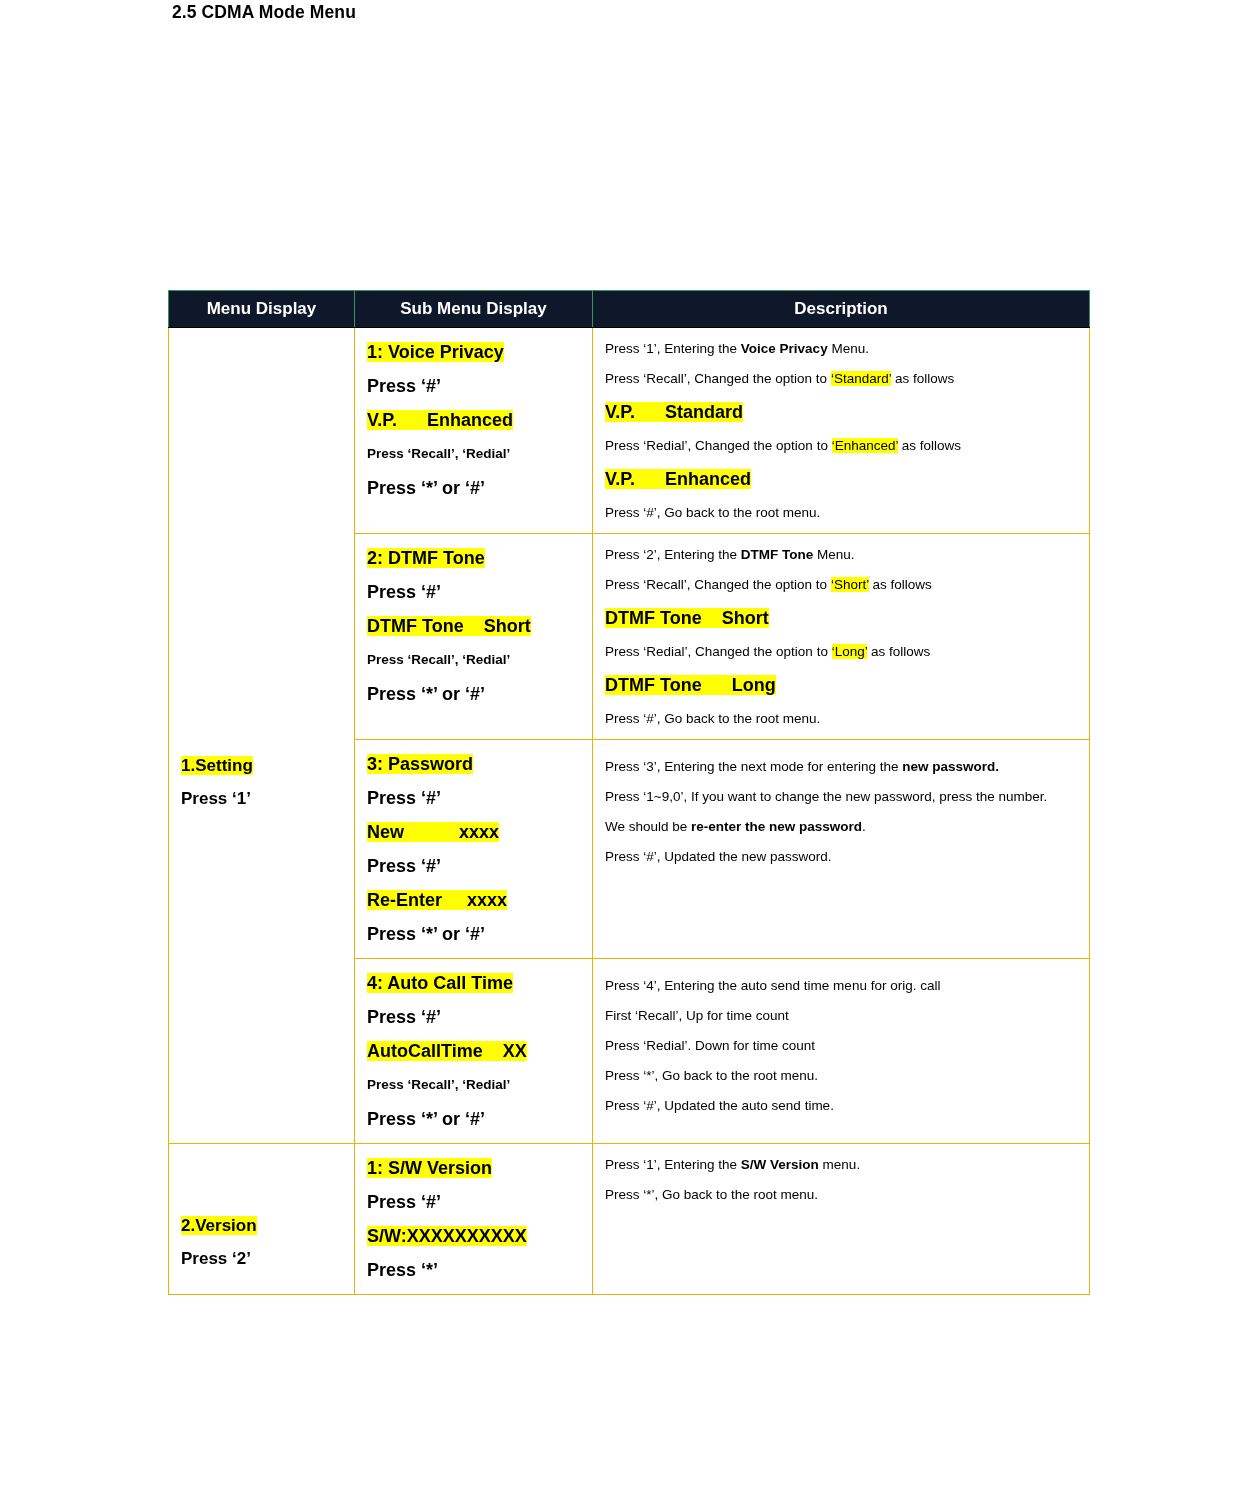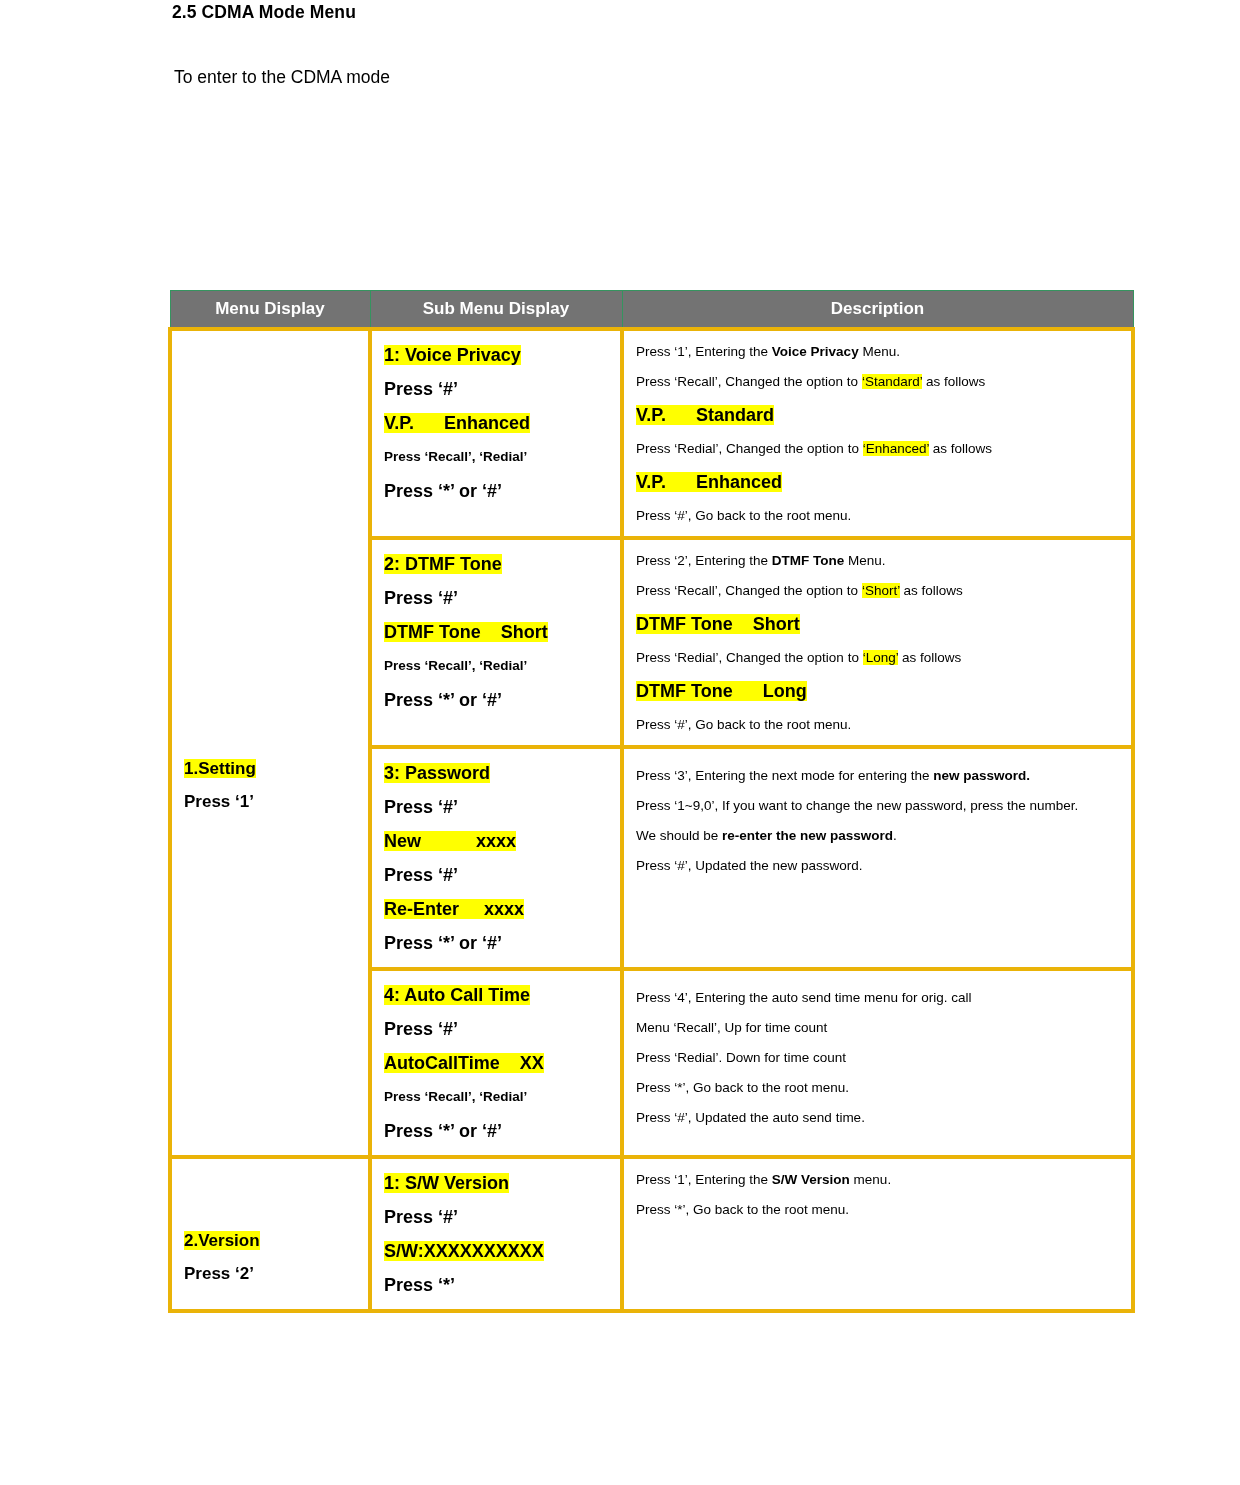"To enter to the CDMA" p { html: <p> <span>To enter to the CDMA mode</span> </p> -> none }
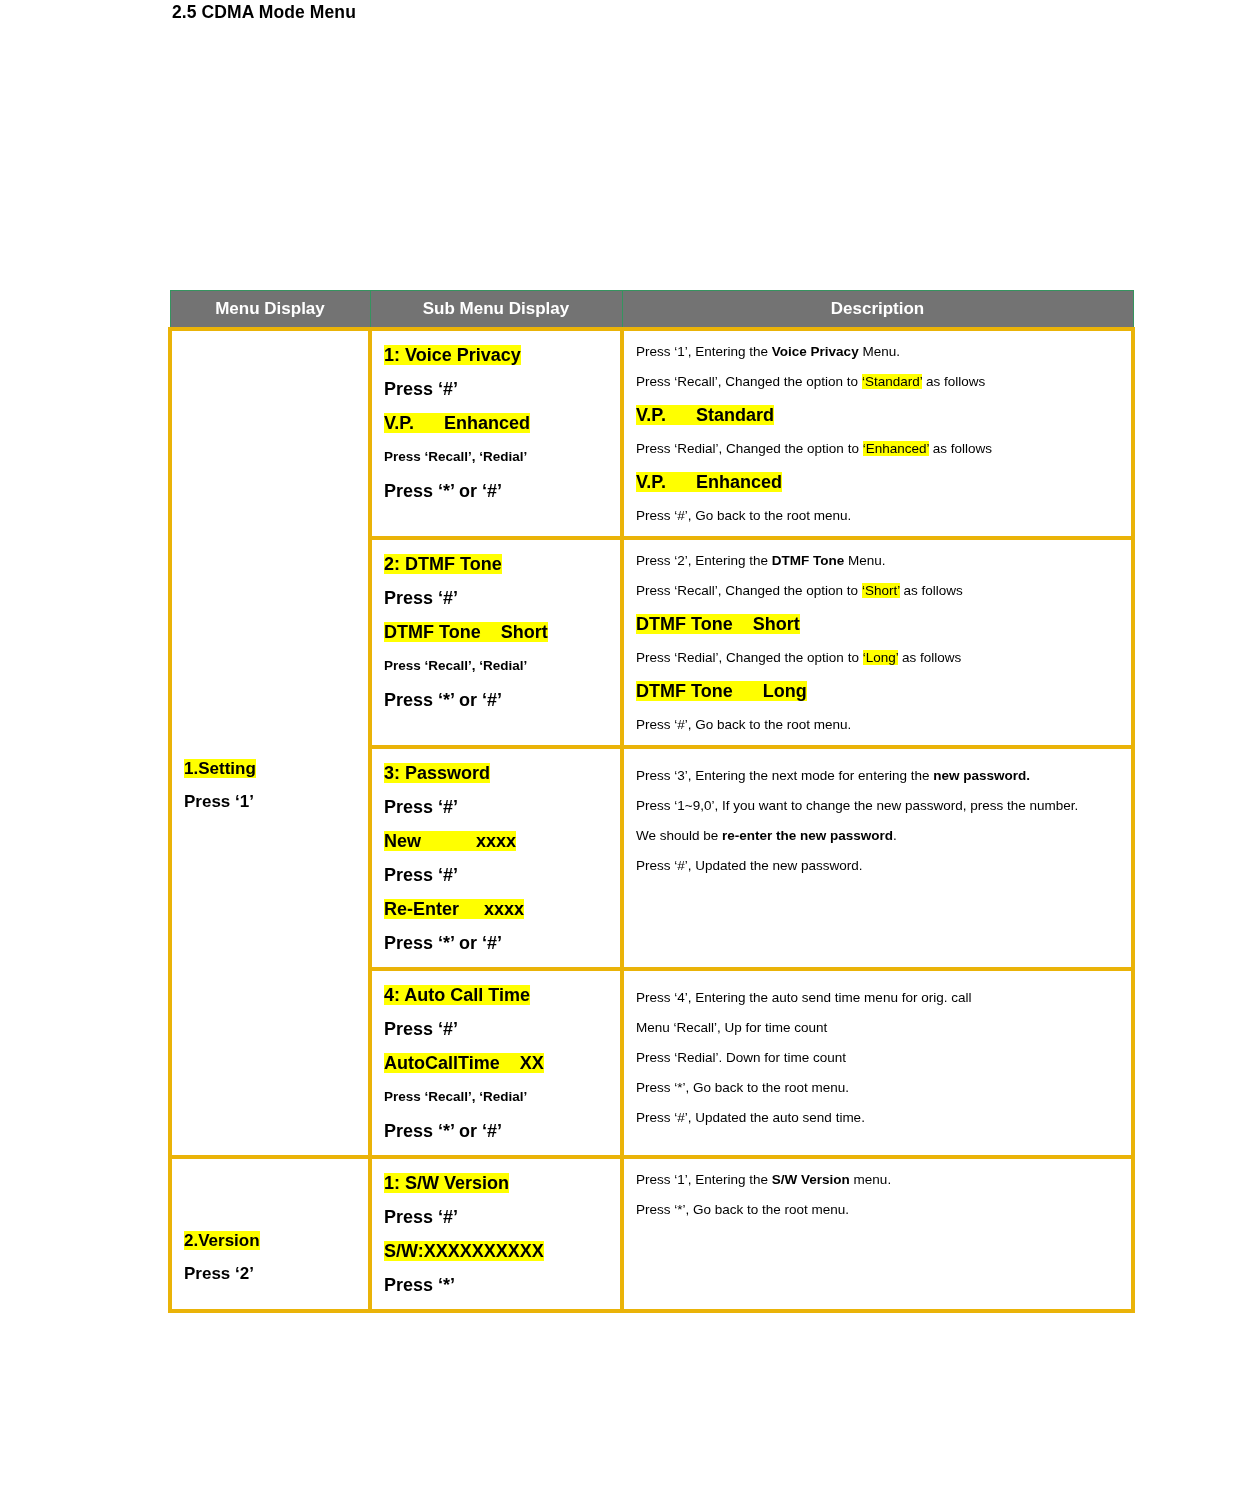"Menu Display" .menu-table thead th { background: #737373 -> #0f172a; padding: 0 12px -> 0 5px }
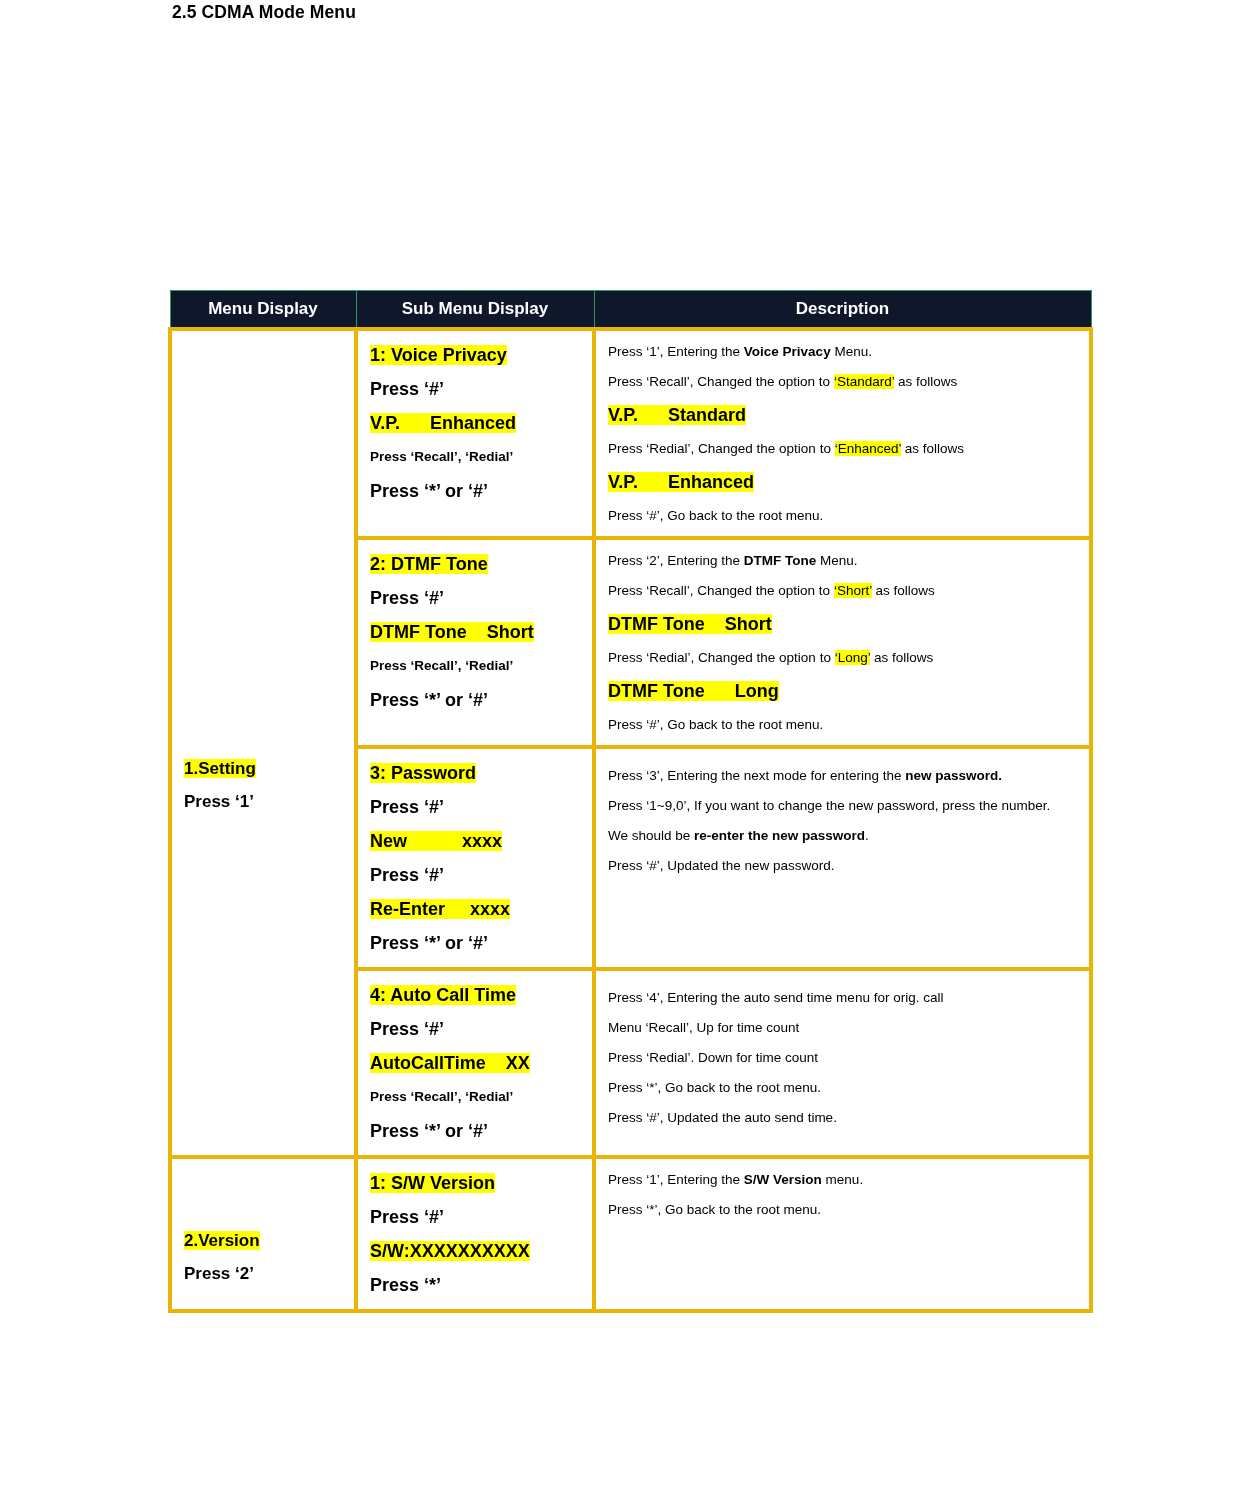"1: Voice Privacy" .menu-table td, .menu-table th { border: 4px solid #eab308 -> 1px solid #eab308 }
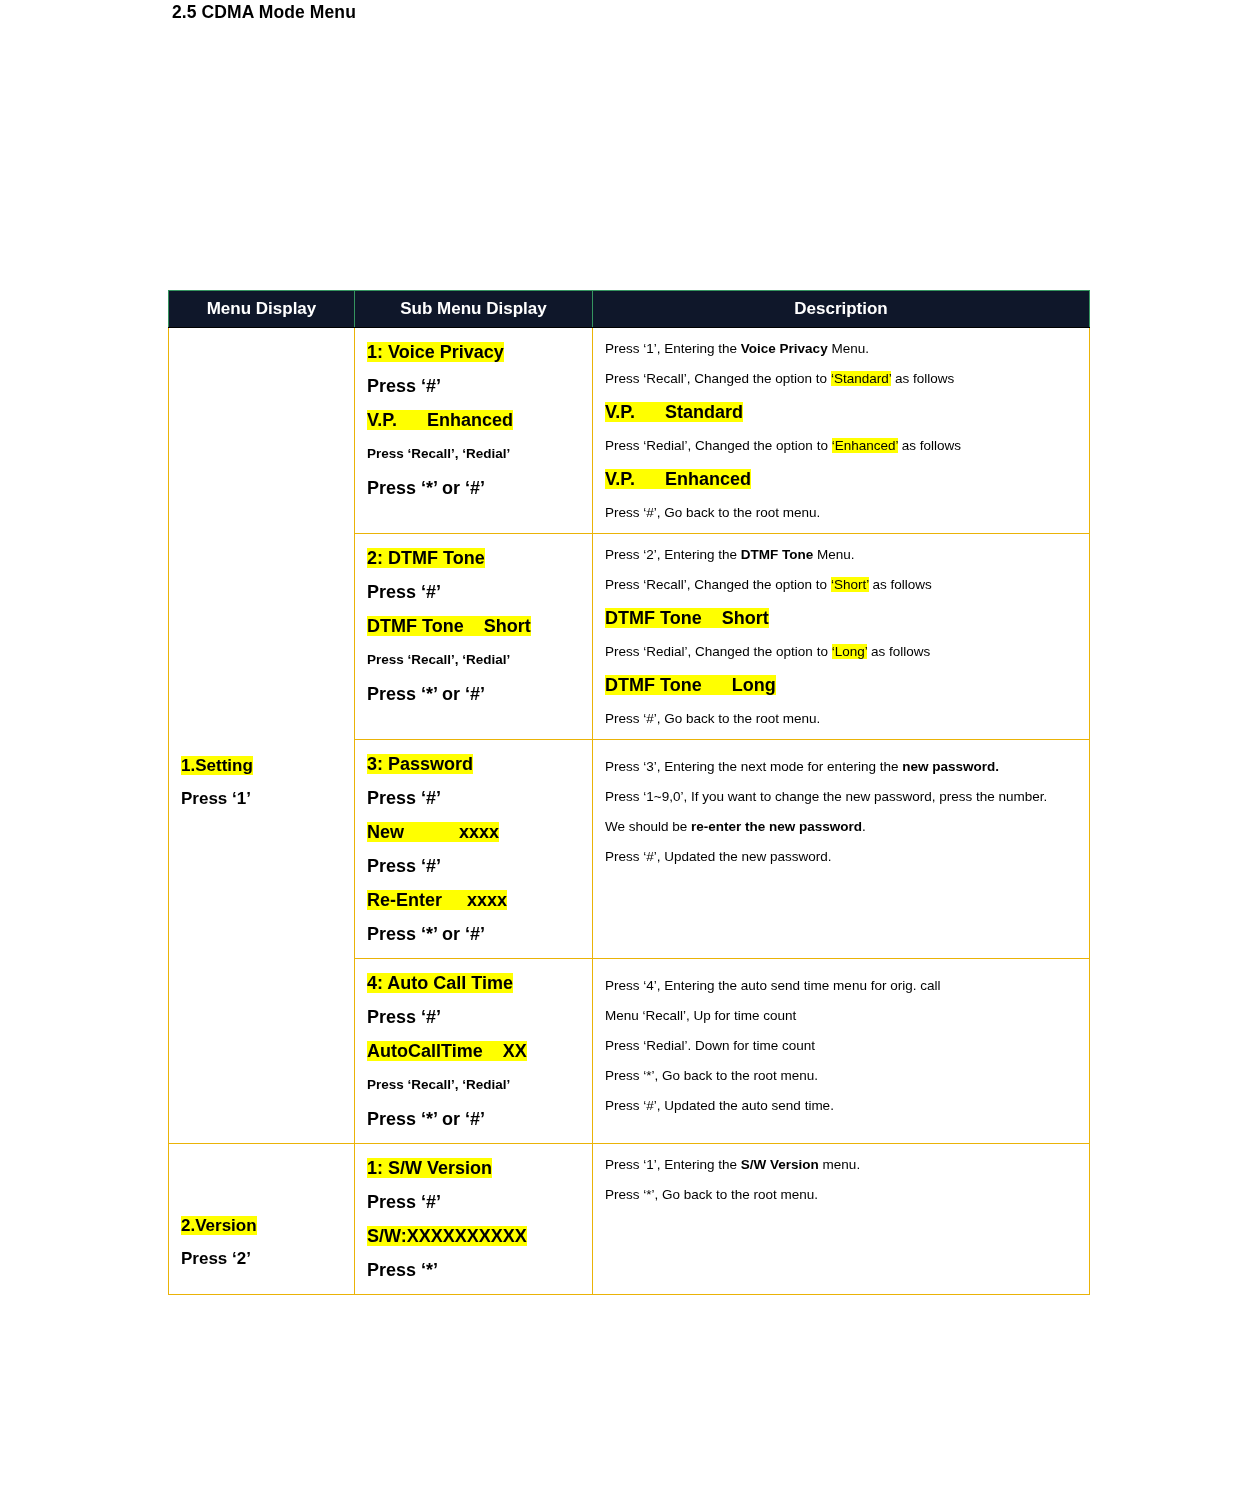"Menu ‘Recall’, Up for time" span.desc-line { text: Menu -> First }
